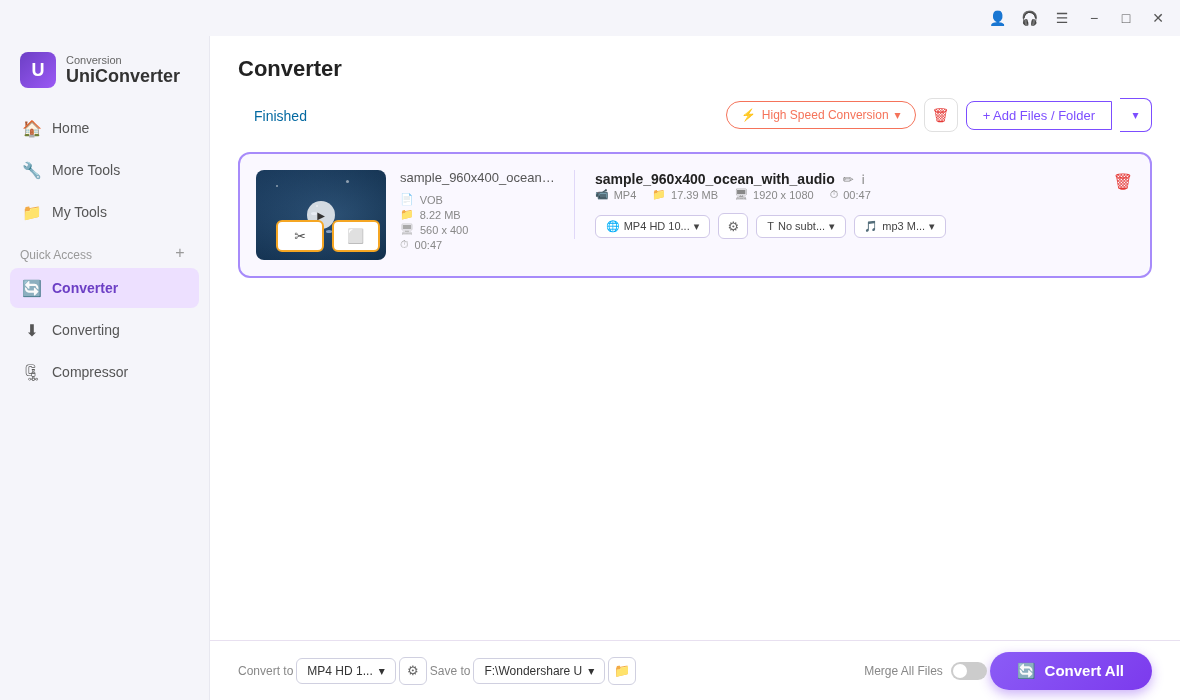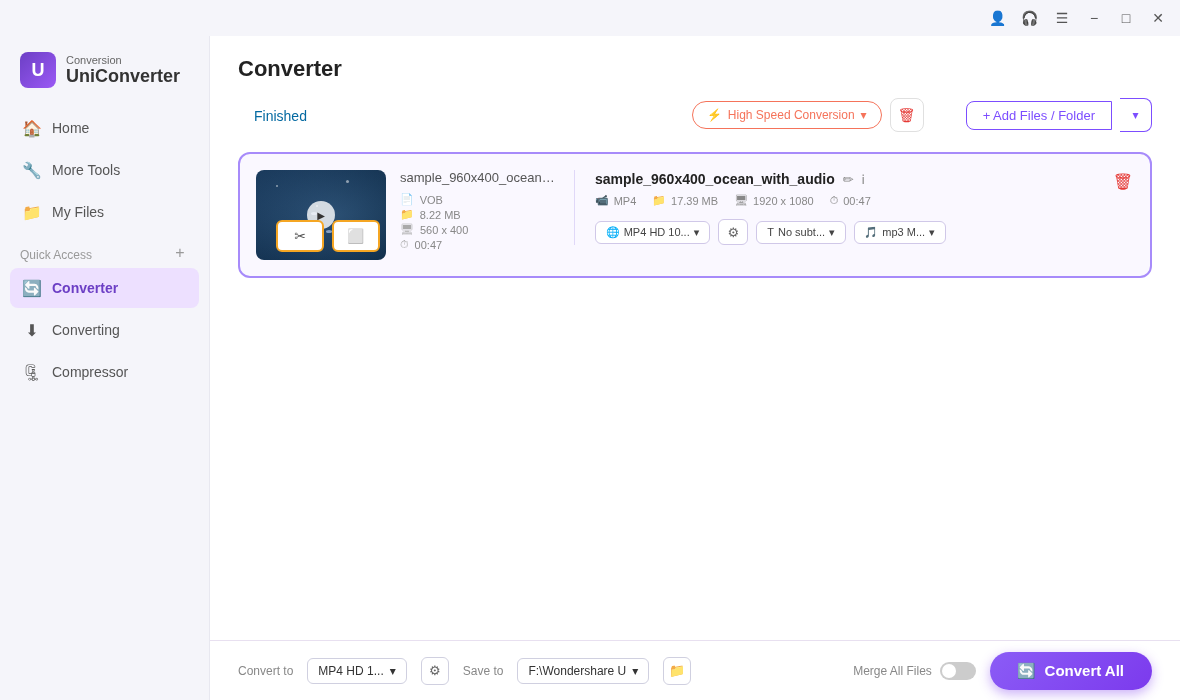"+ Add Files / Folder" .btn-add-files { margin-left: 34px -> none }
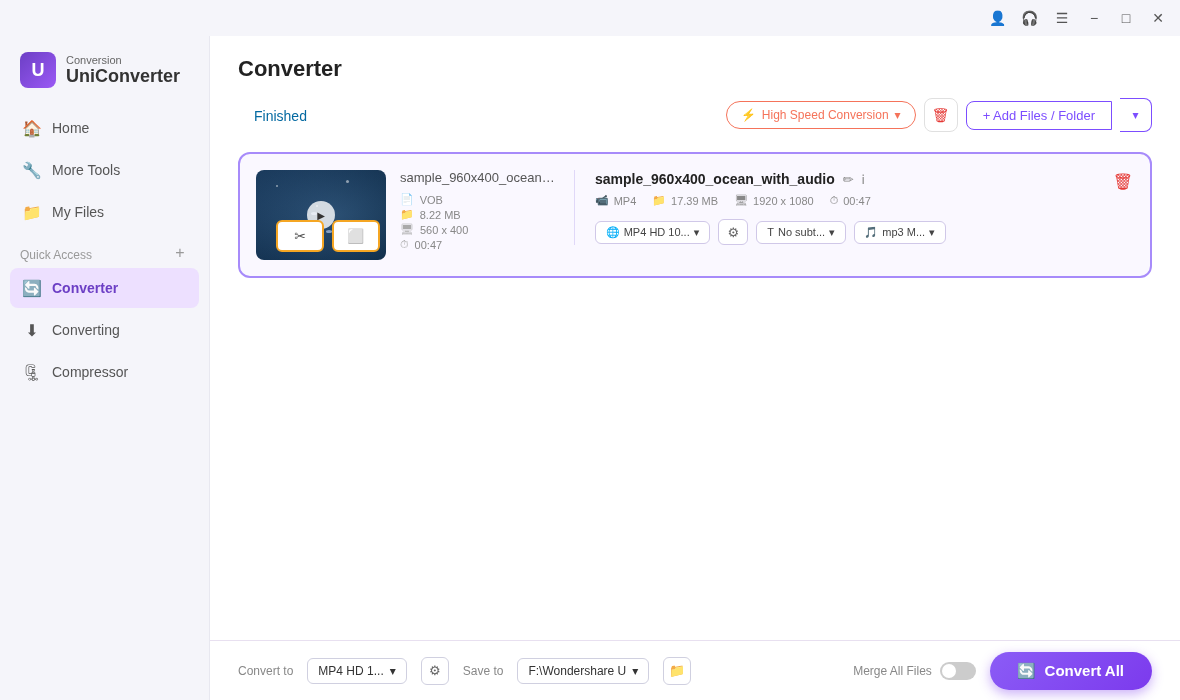"sample_960x400_ocean_with_audio" .output-name-row { margin-bottom: 6px -> none }
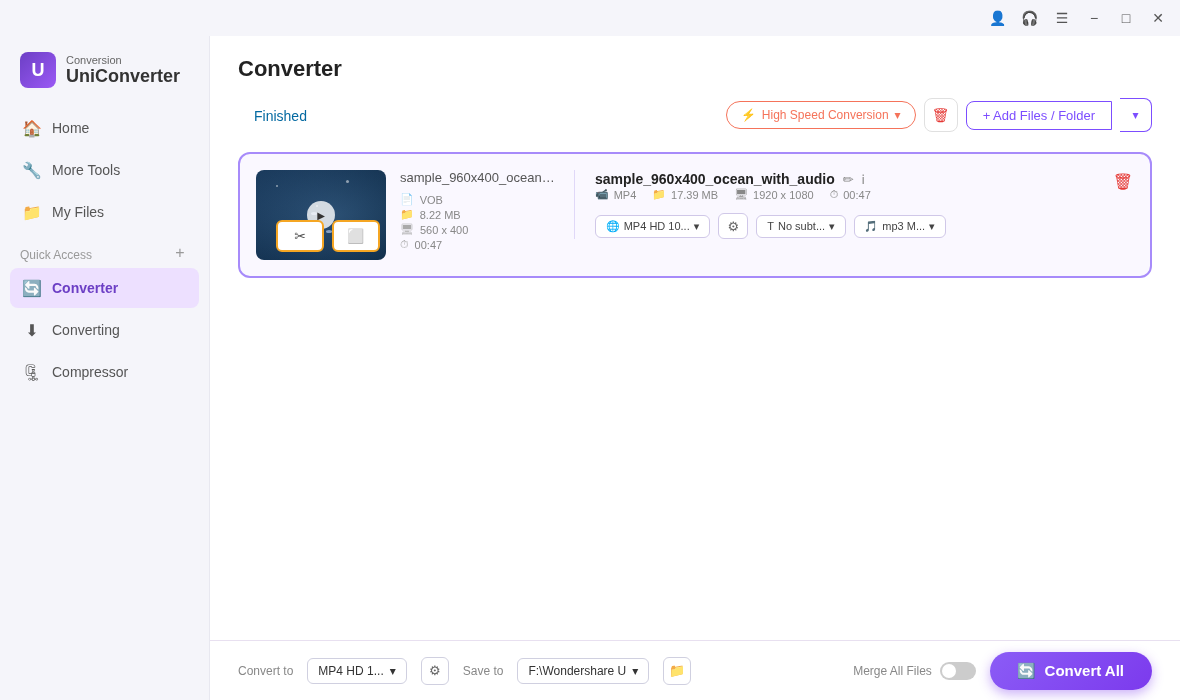"My Files" span { text: Files -> Tools }
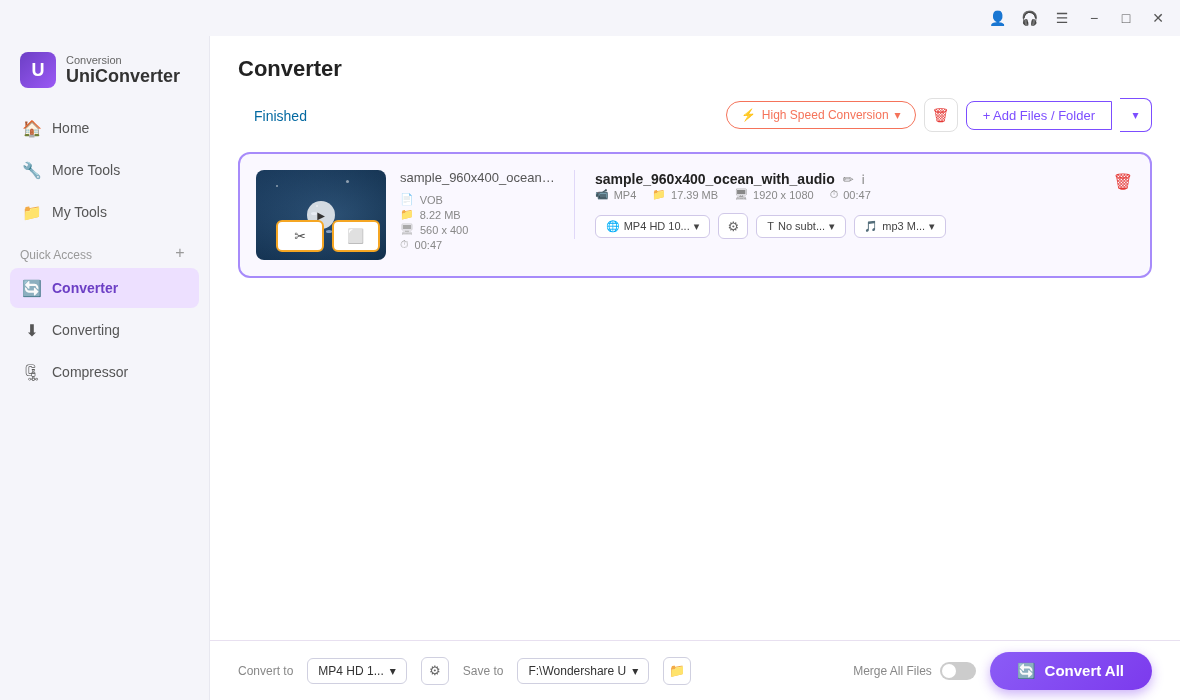"Convert to" .bottom-bar { gap: 14px -> 3px }
